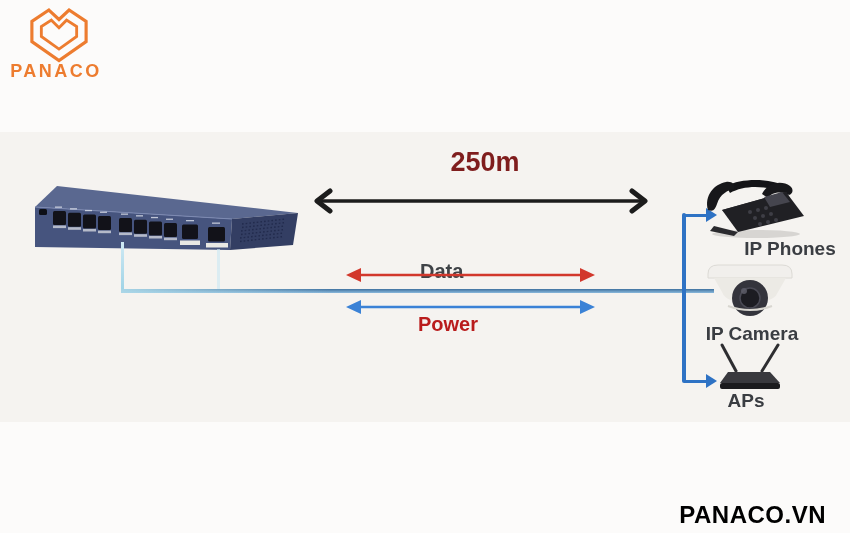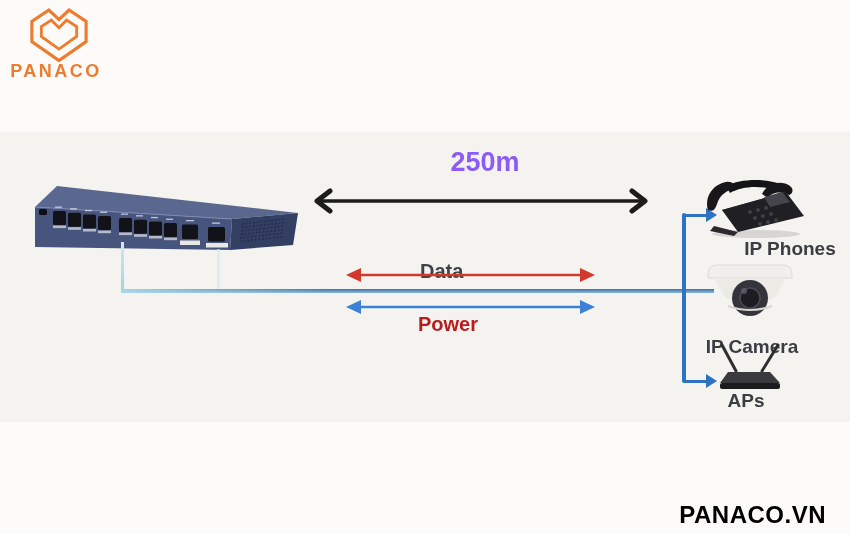"250m" #distance-label { color: #8b5cf6 -> #7f1d1d }
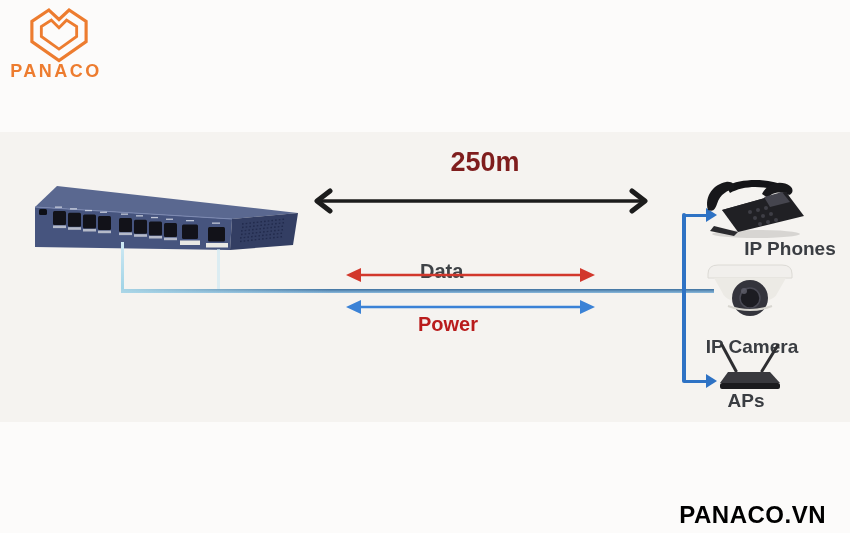"IP Camera" #ip-camera-label { top: 336px -> 323px }
